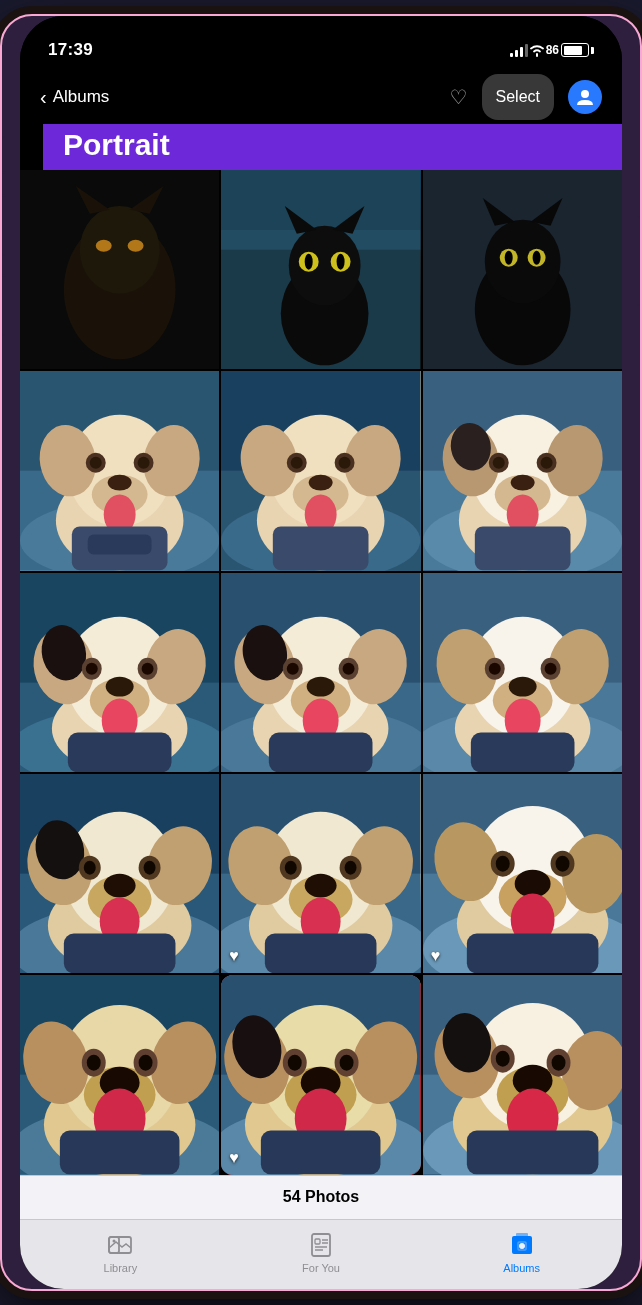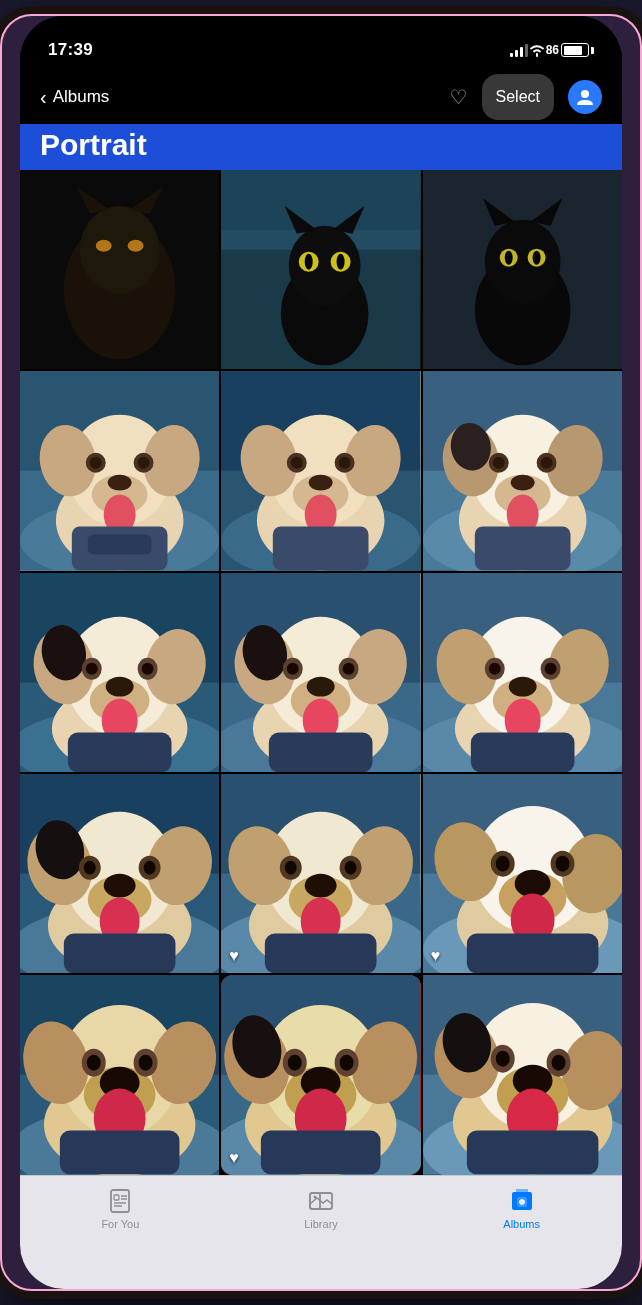"Portrait" .album-title-area { background: #1d4ed8 -> #6d28d9; margin-left: none -> 23px }
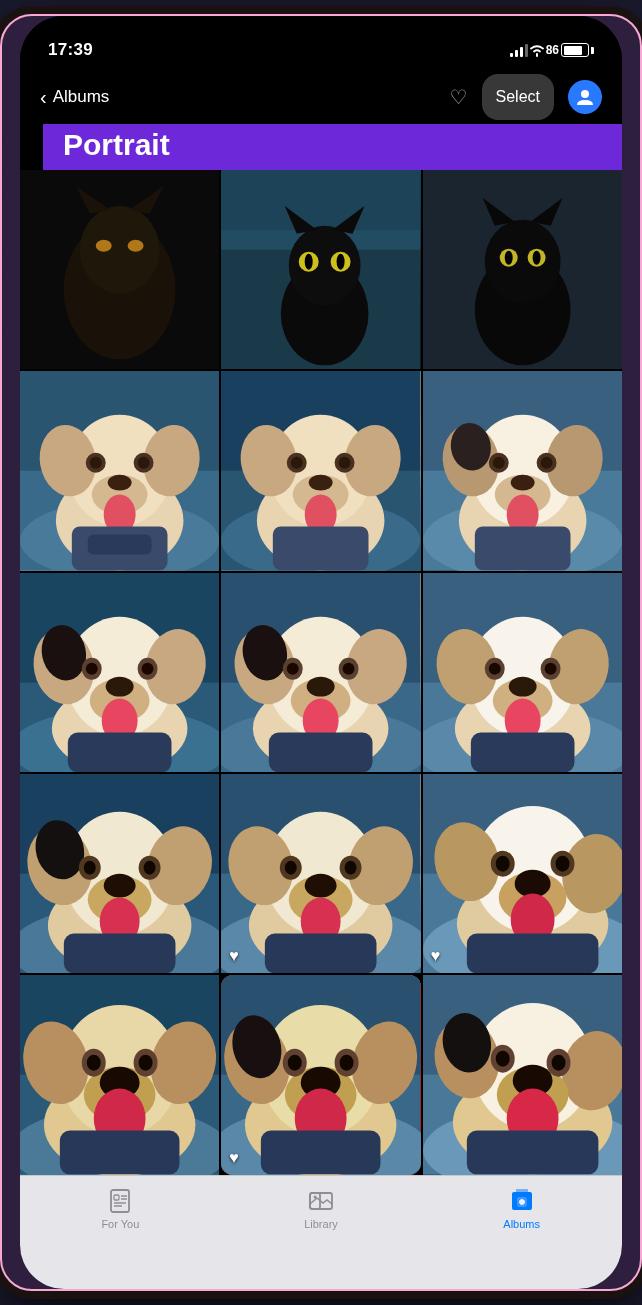"54 Photos" div.photo-count-bar { html: none -> <div> <span>54 Photos</span> </div> }
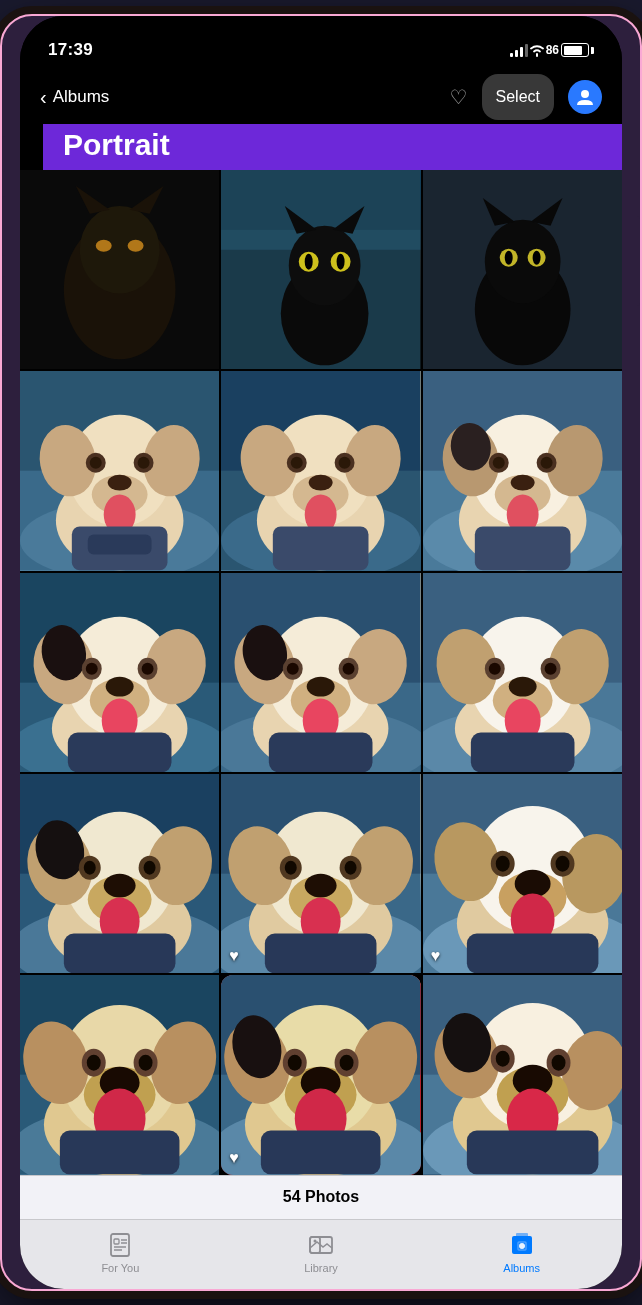"For You" div.tab-item { order: before "Library" -> after "Library" }
